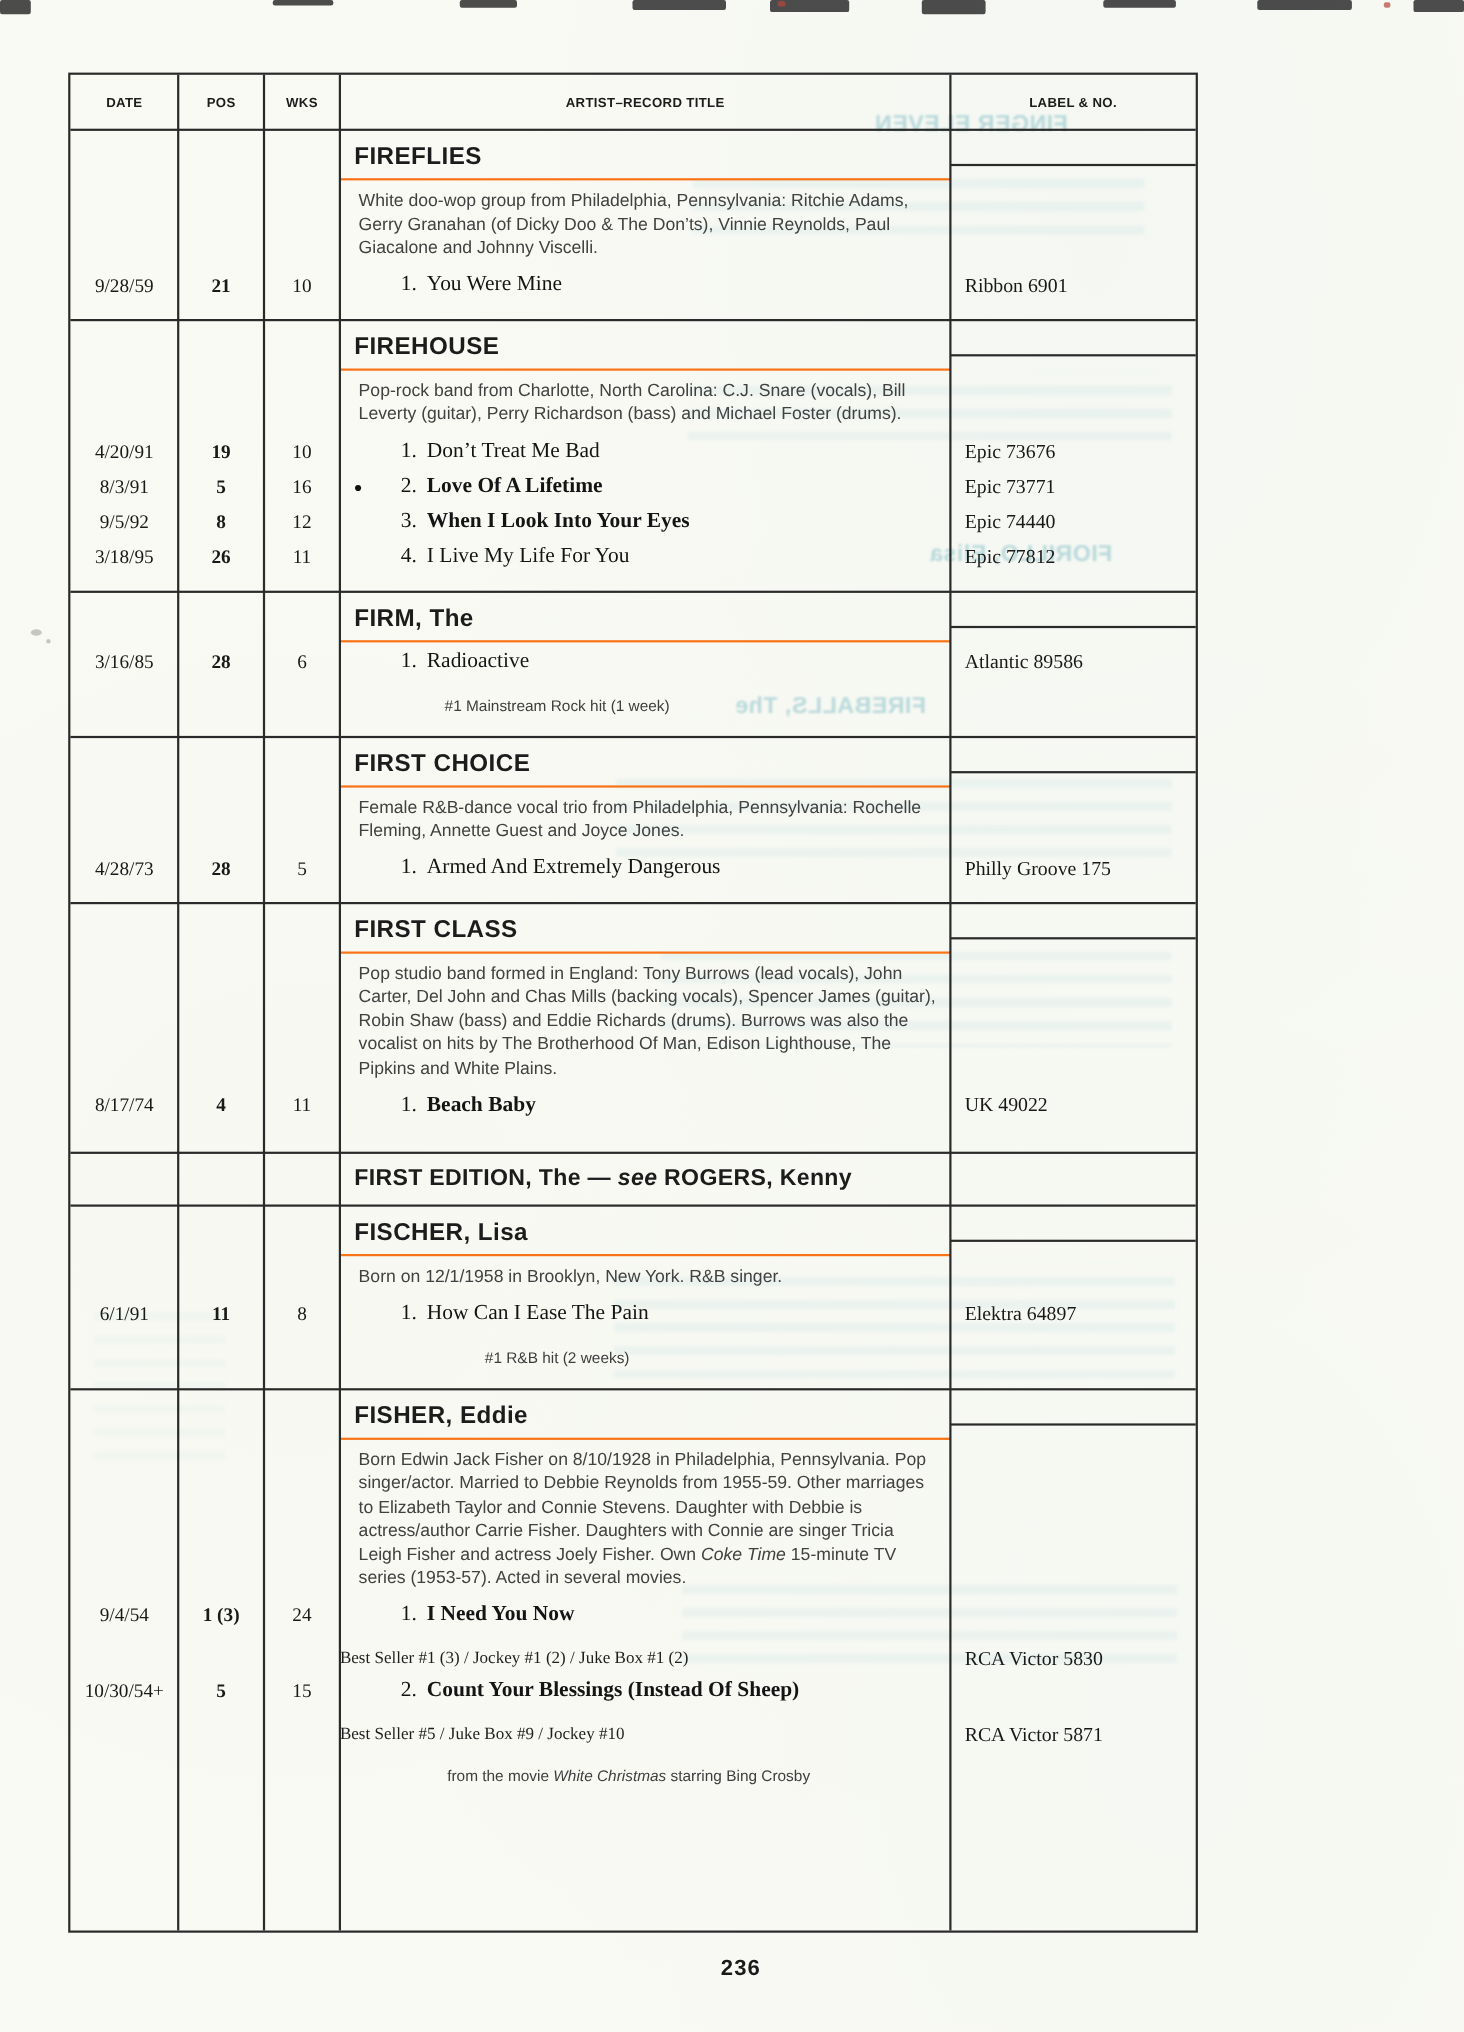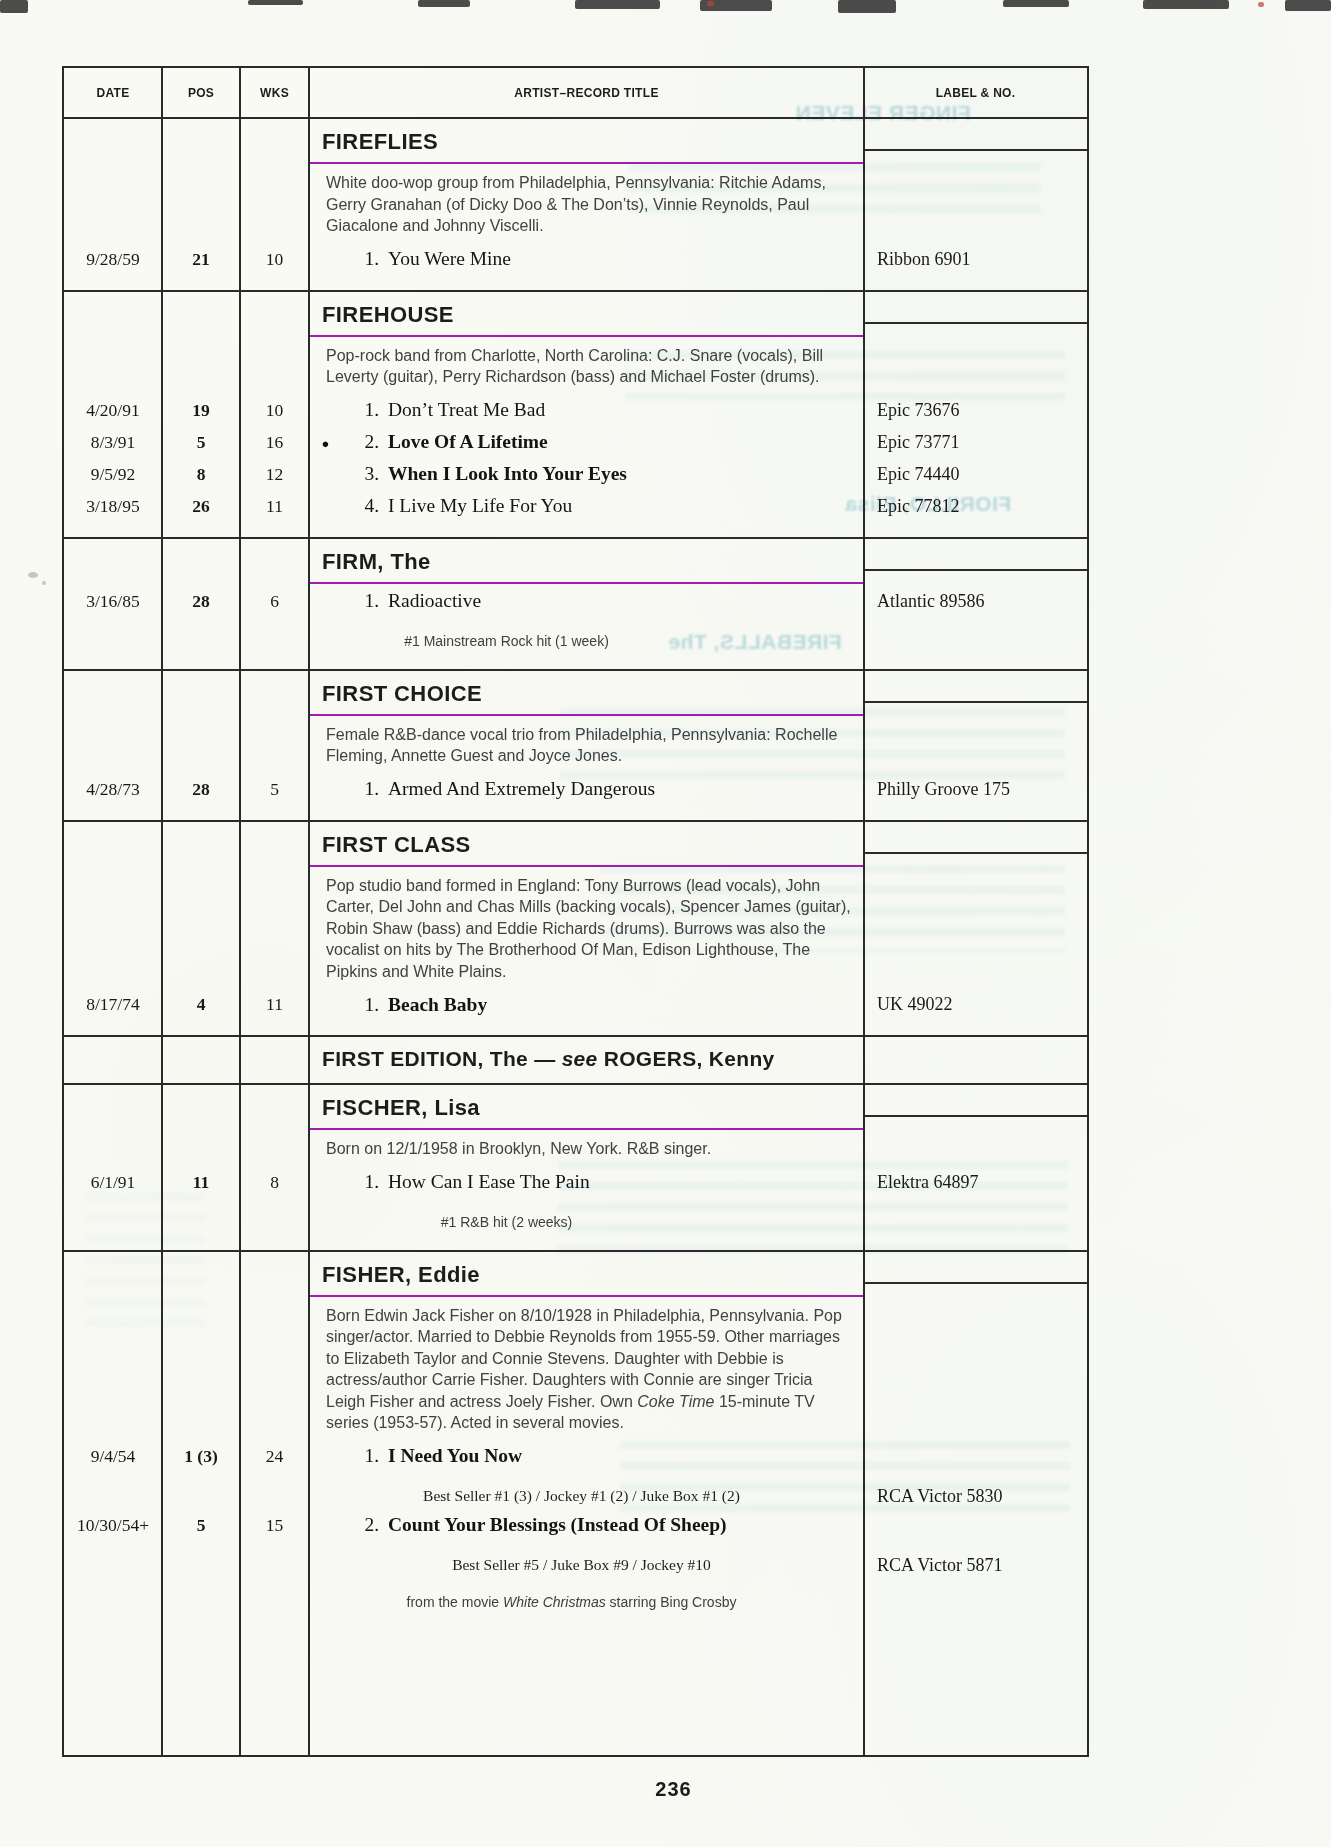"FIREFLIES" .name-cell { border-bottom: 2px solid #a21caf -> 2px solid #f97316 }
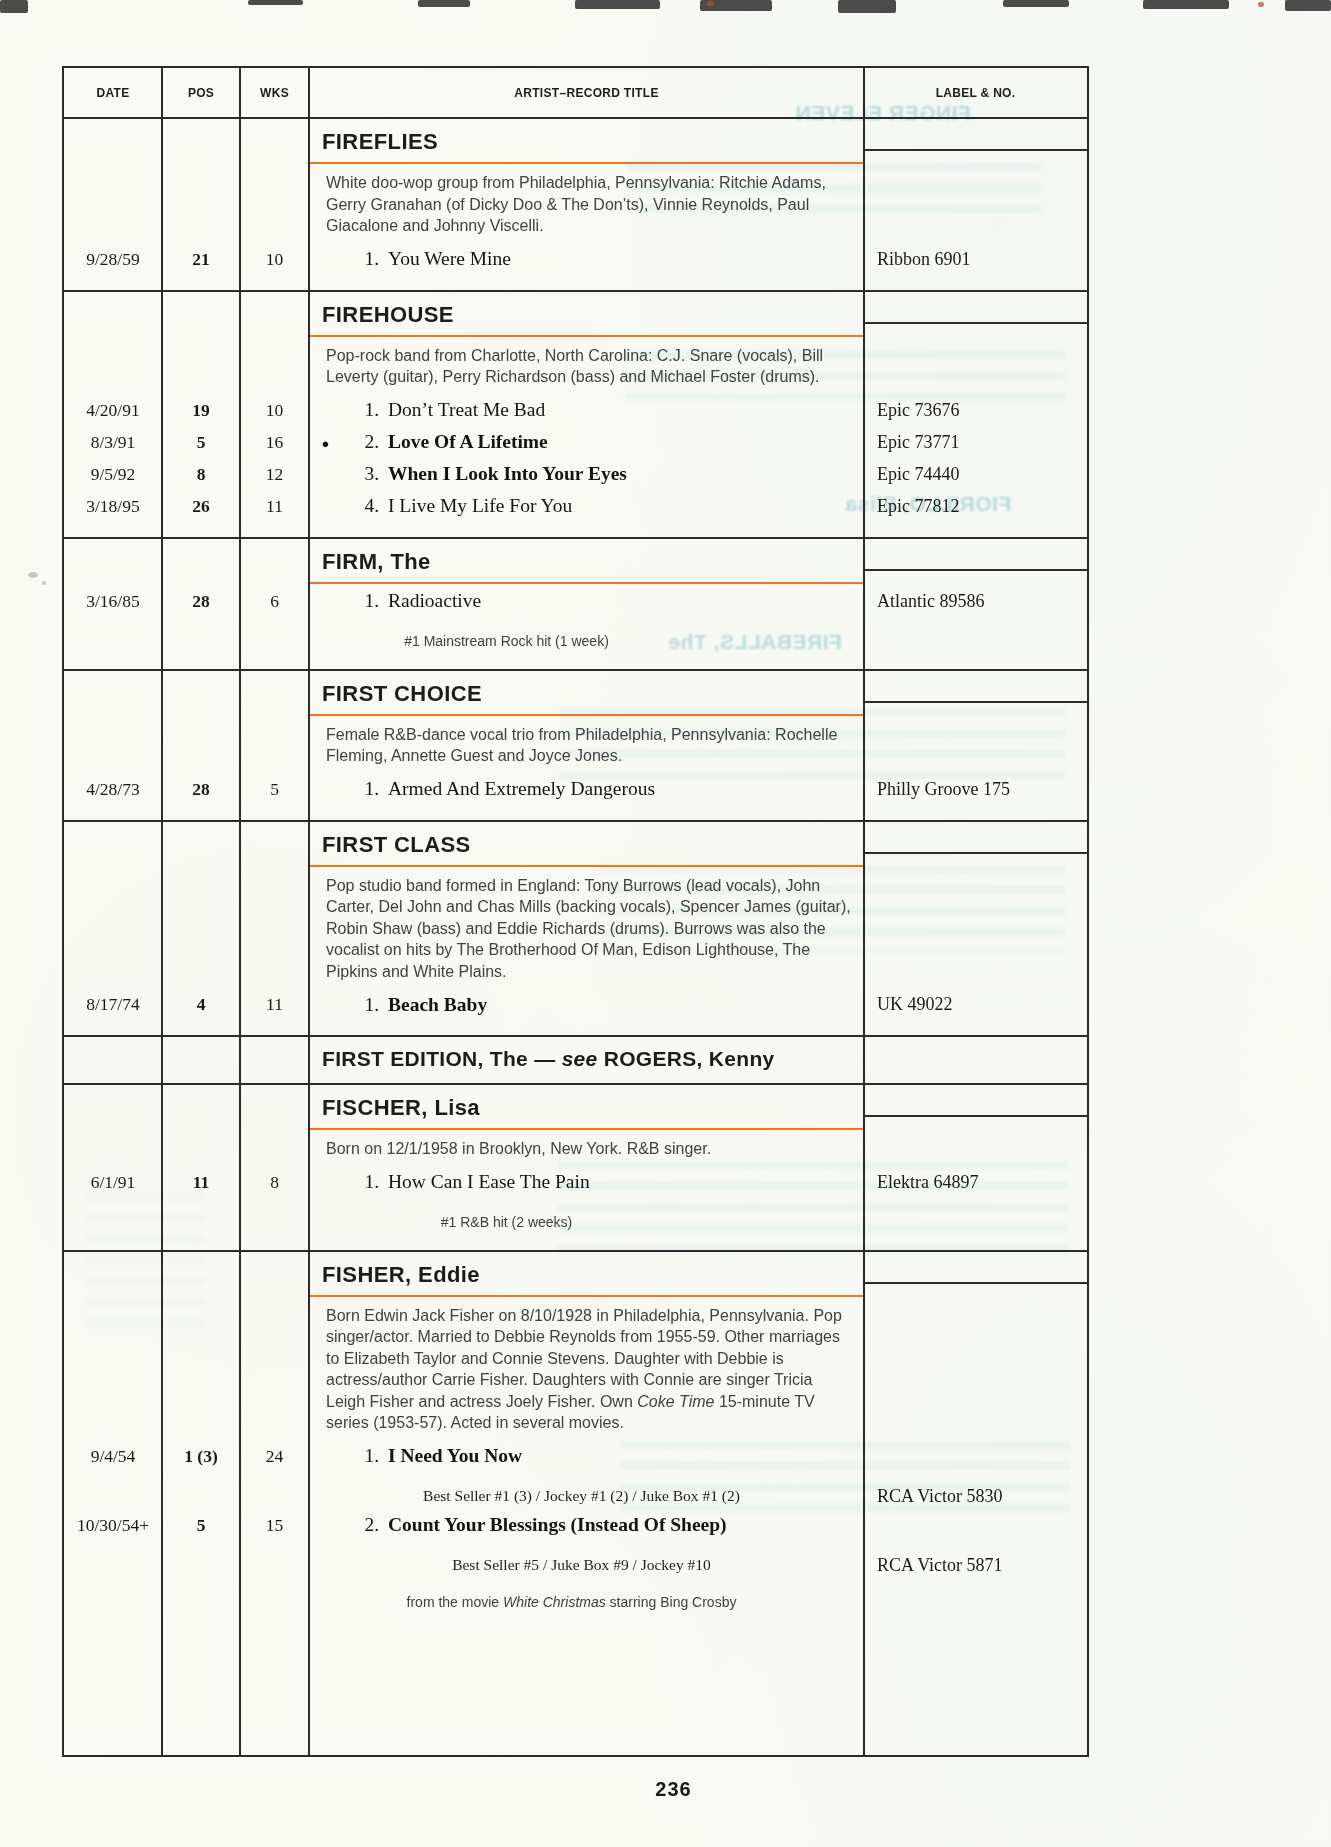"FIRST EDITION, The — see" .section.sec-xref { margin-top: none -> 12px }
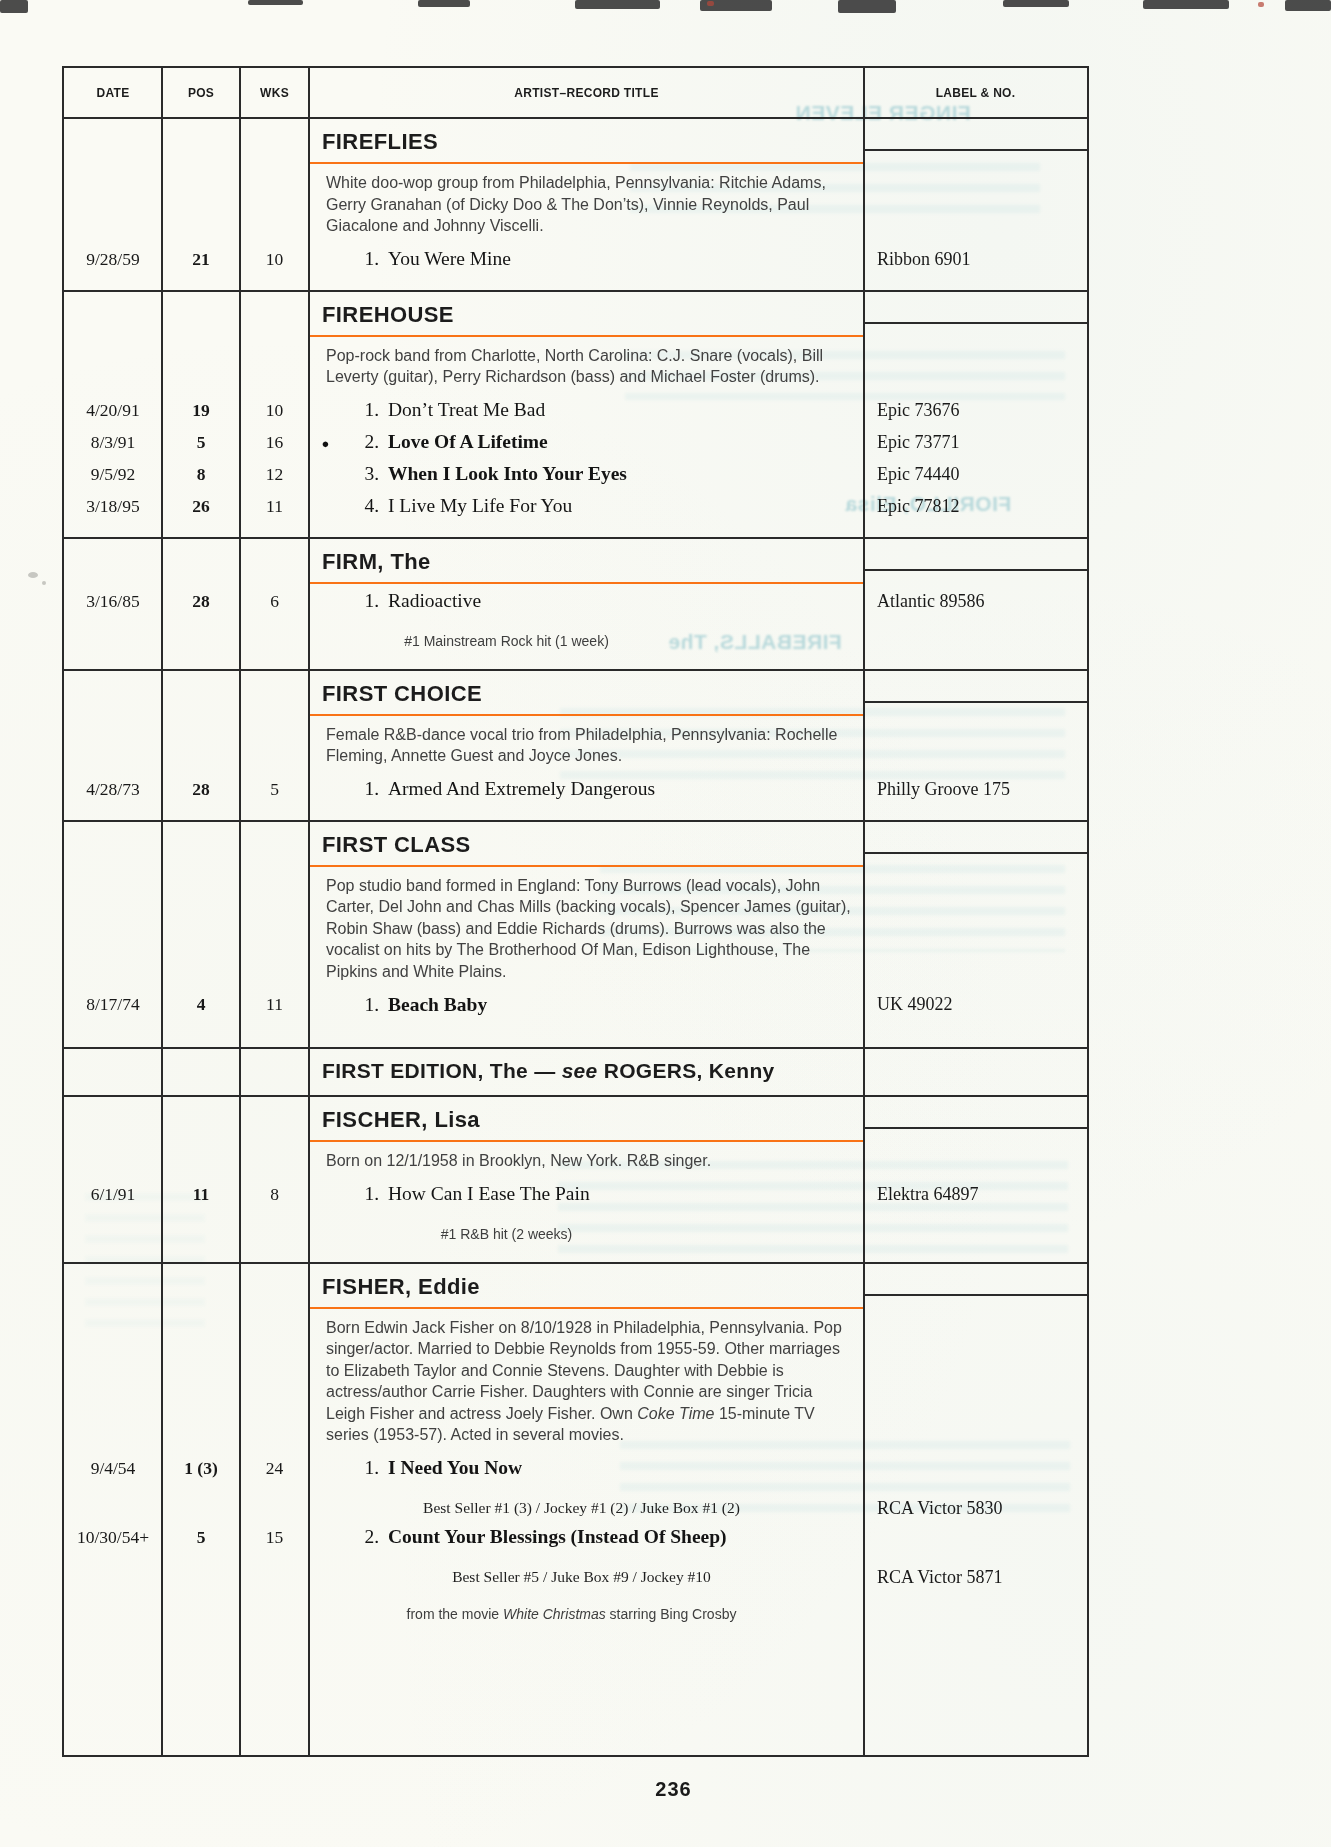"Best Seller #1 (3) /" .a-right { text-align: center -> left }
